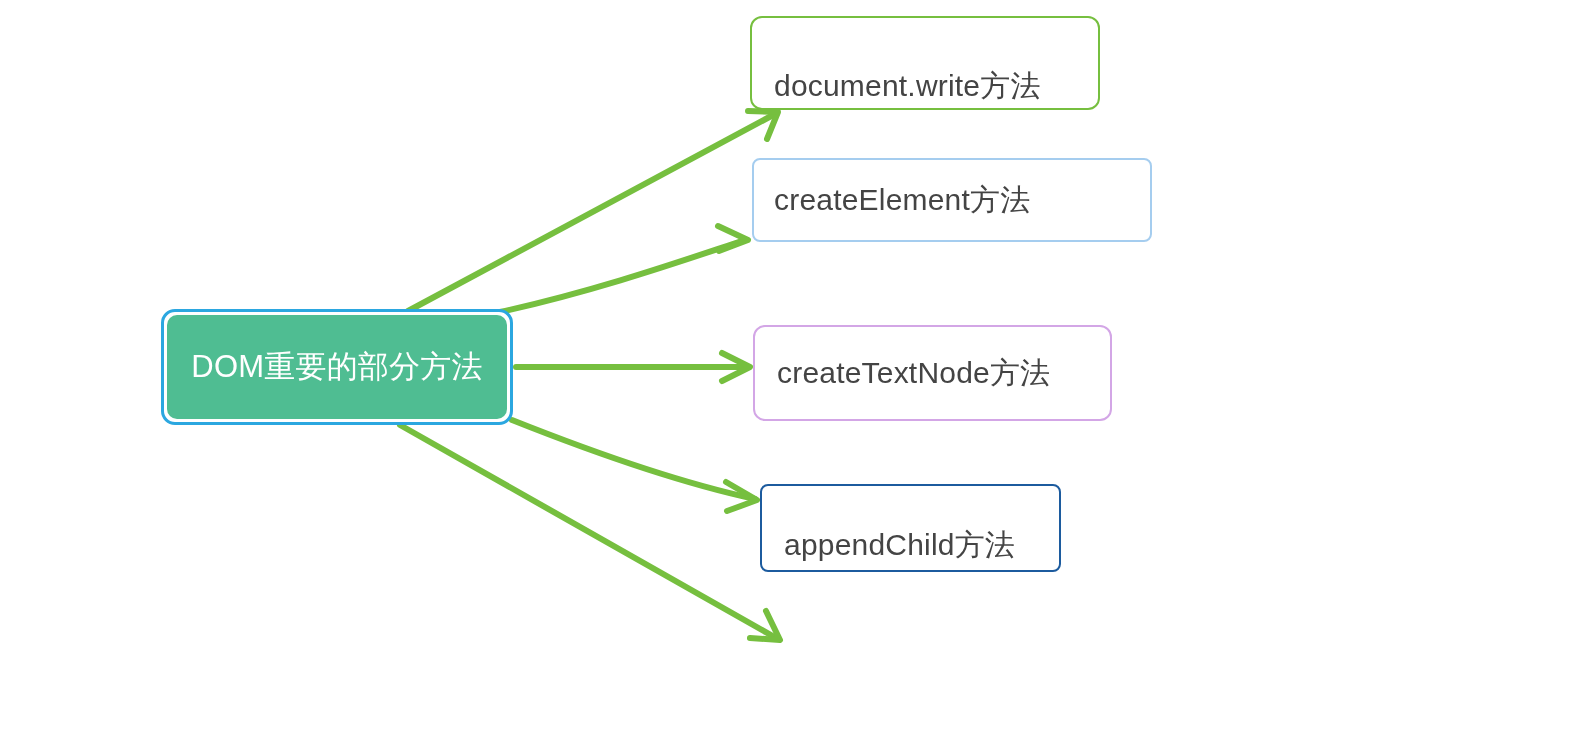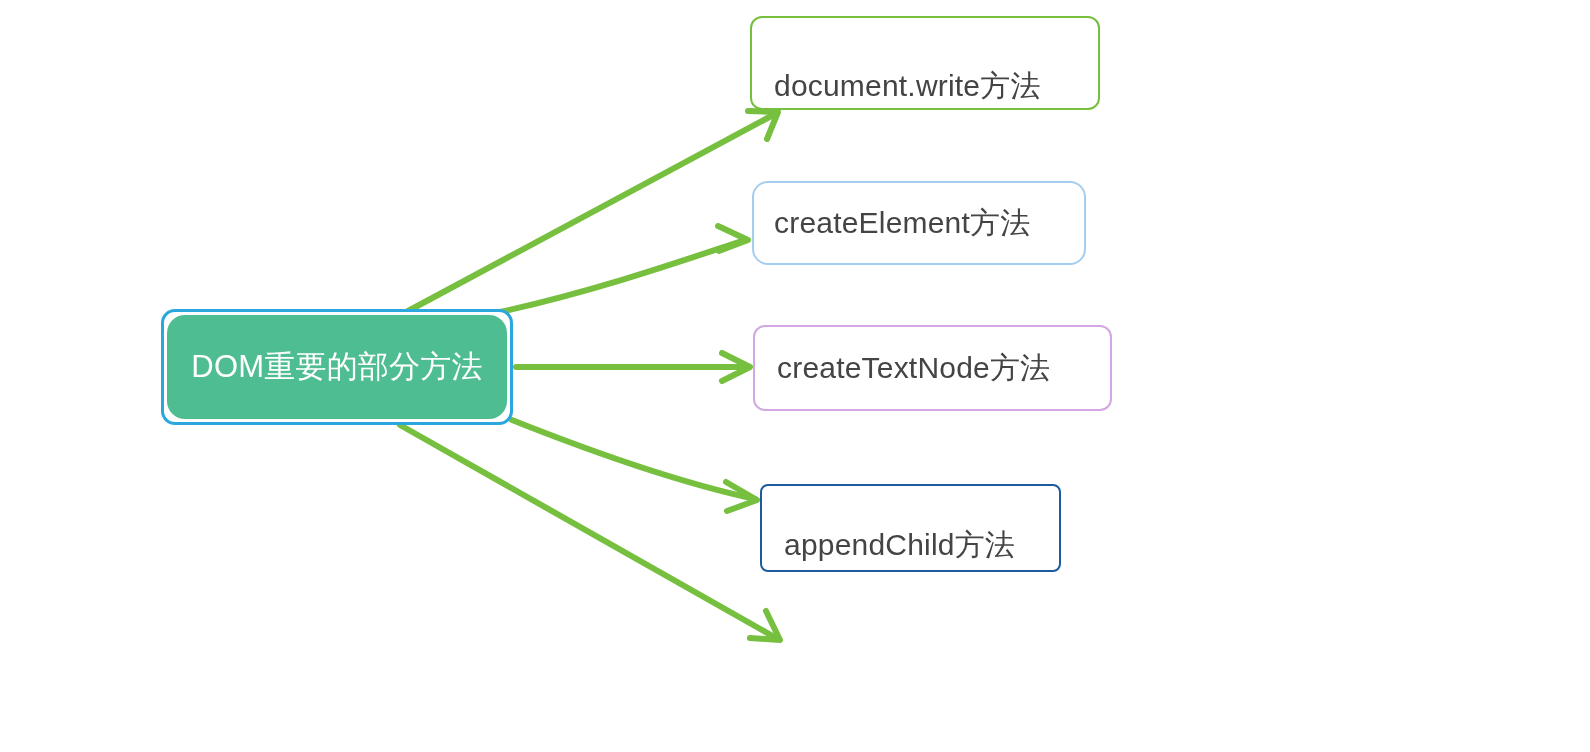"createElement方法" #node-create-element { border-radius: 16px -> 8px; top: 181px -> 158px; width: 334px -> 400px }
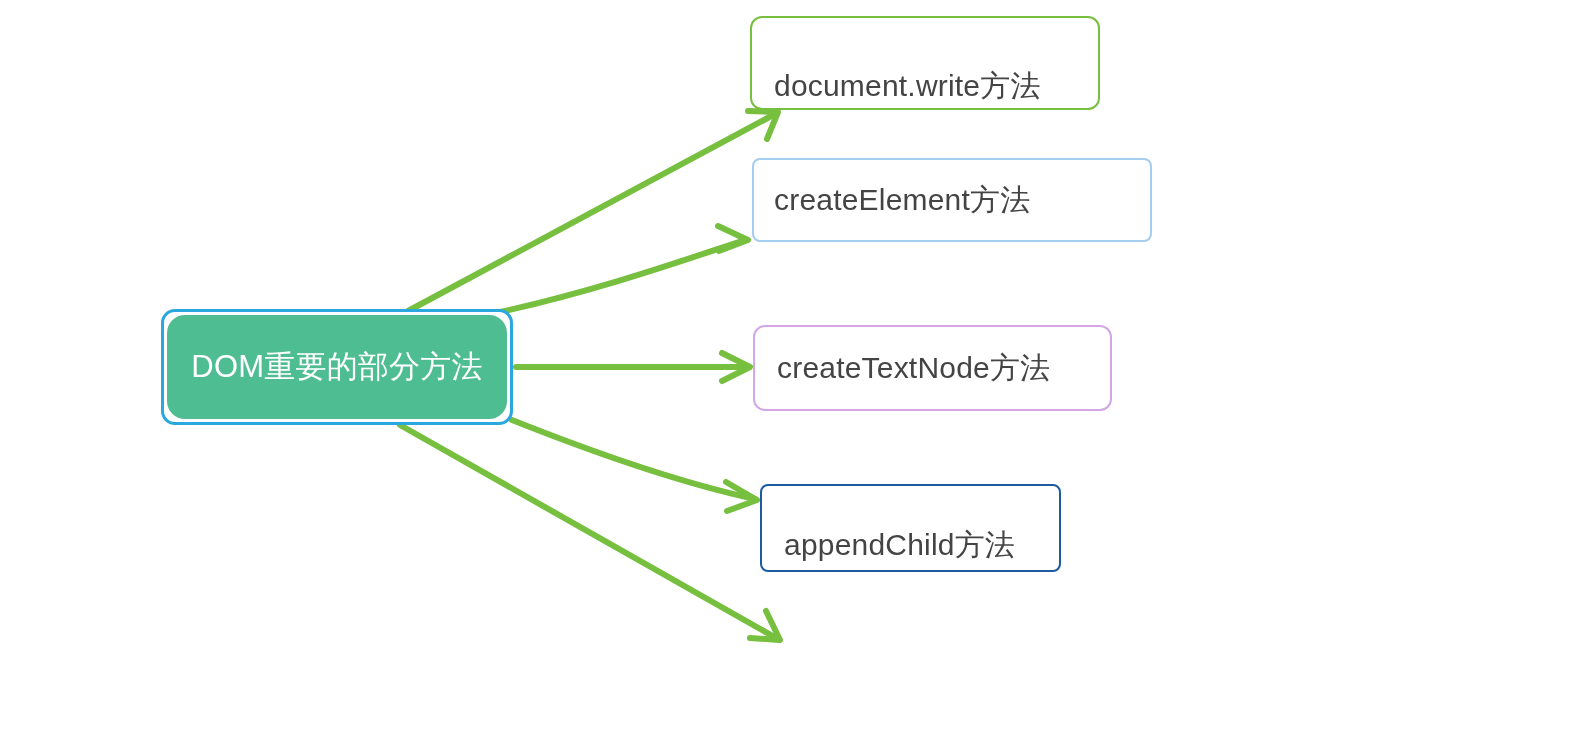"DOM重要的部分方法" #node-root .root-inner { border-radius: 18px -> 10px }
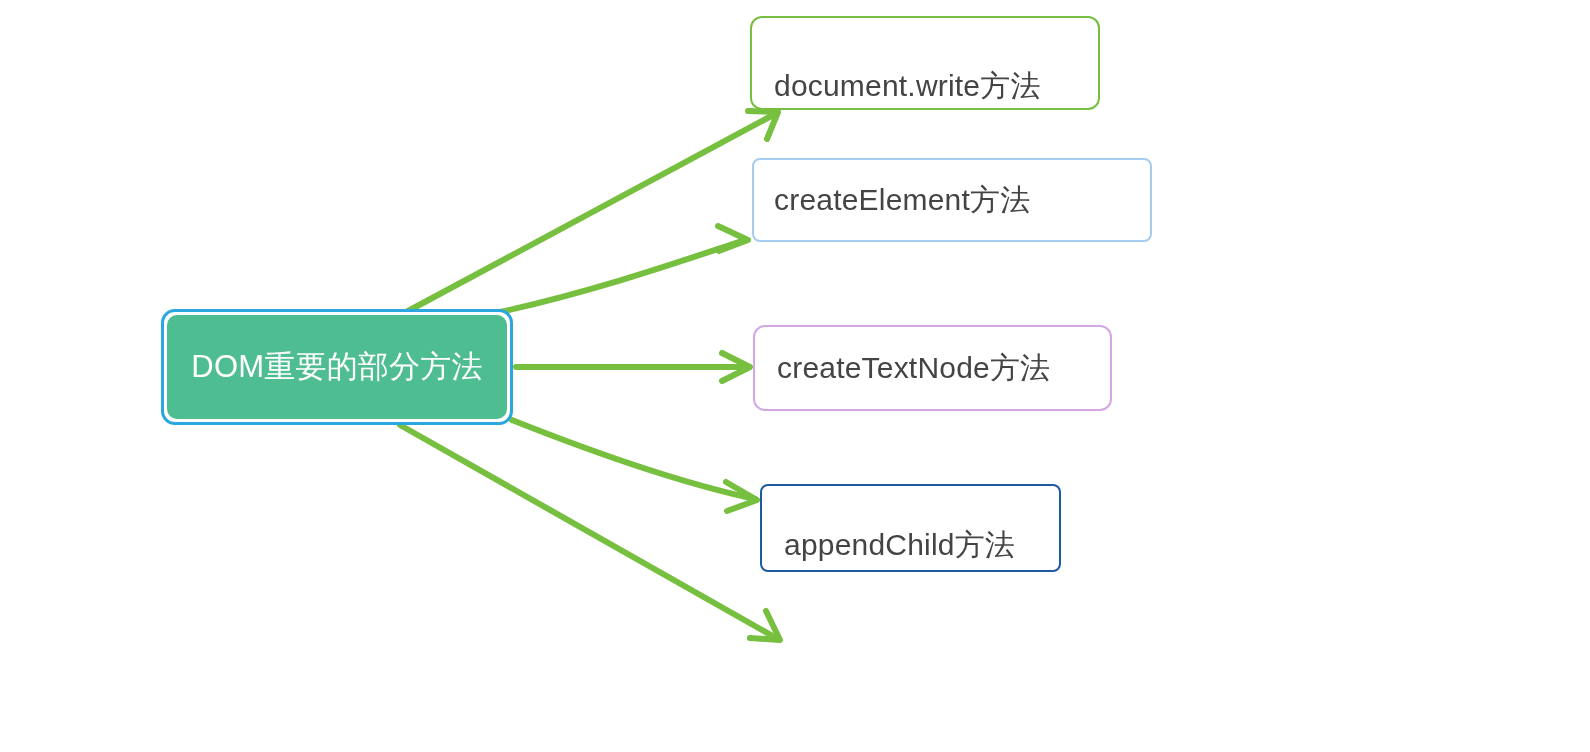"createTextNode方法" #node-create-textnode { height: 86px -> 96px }
